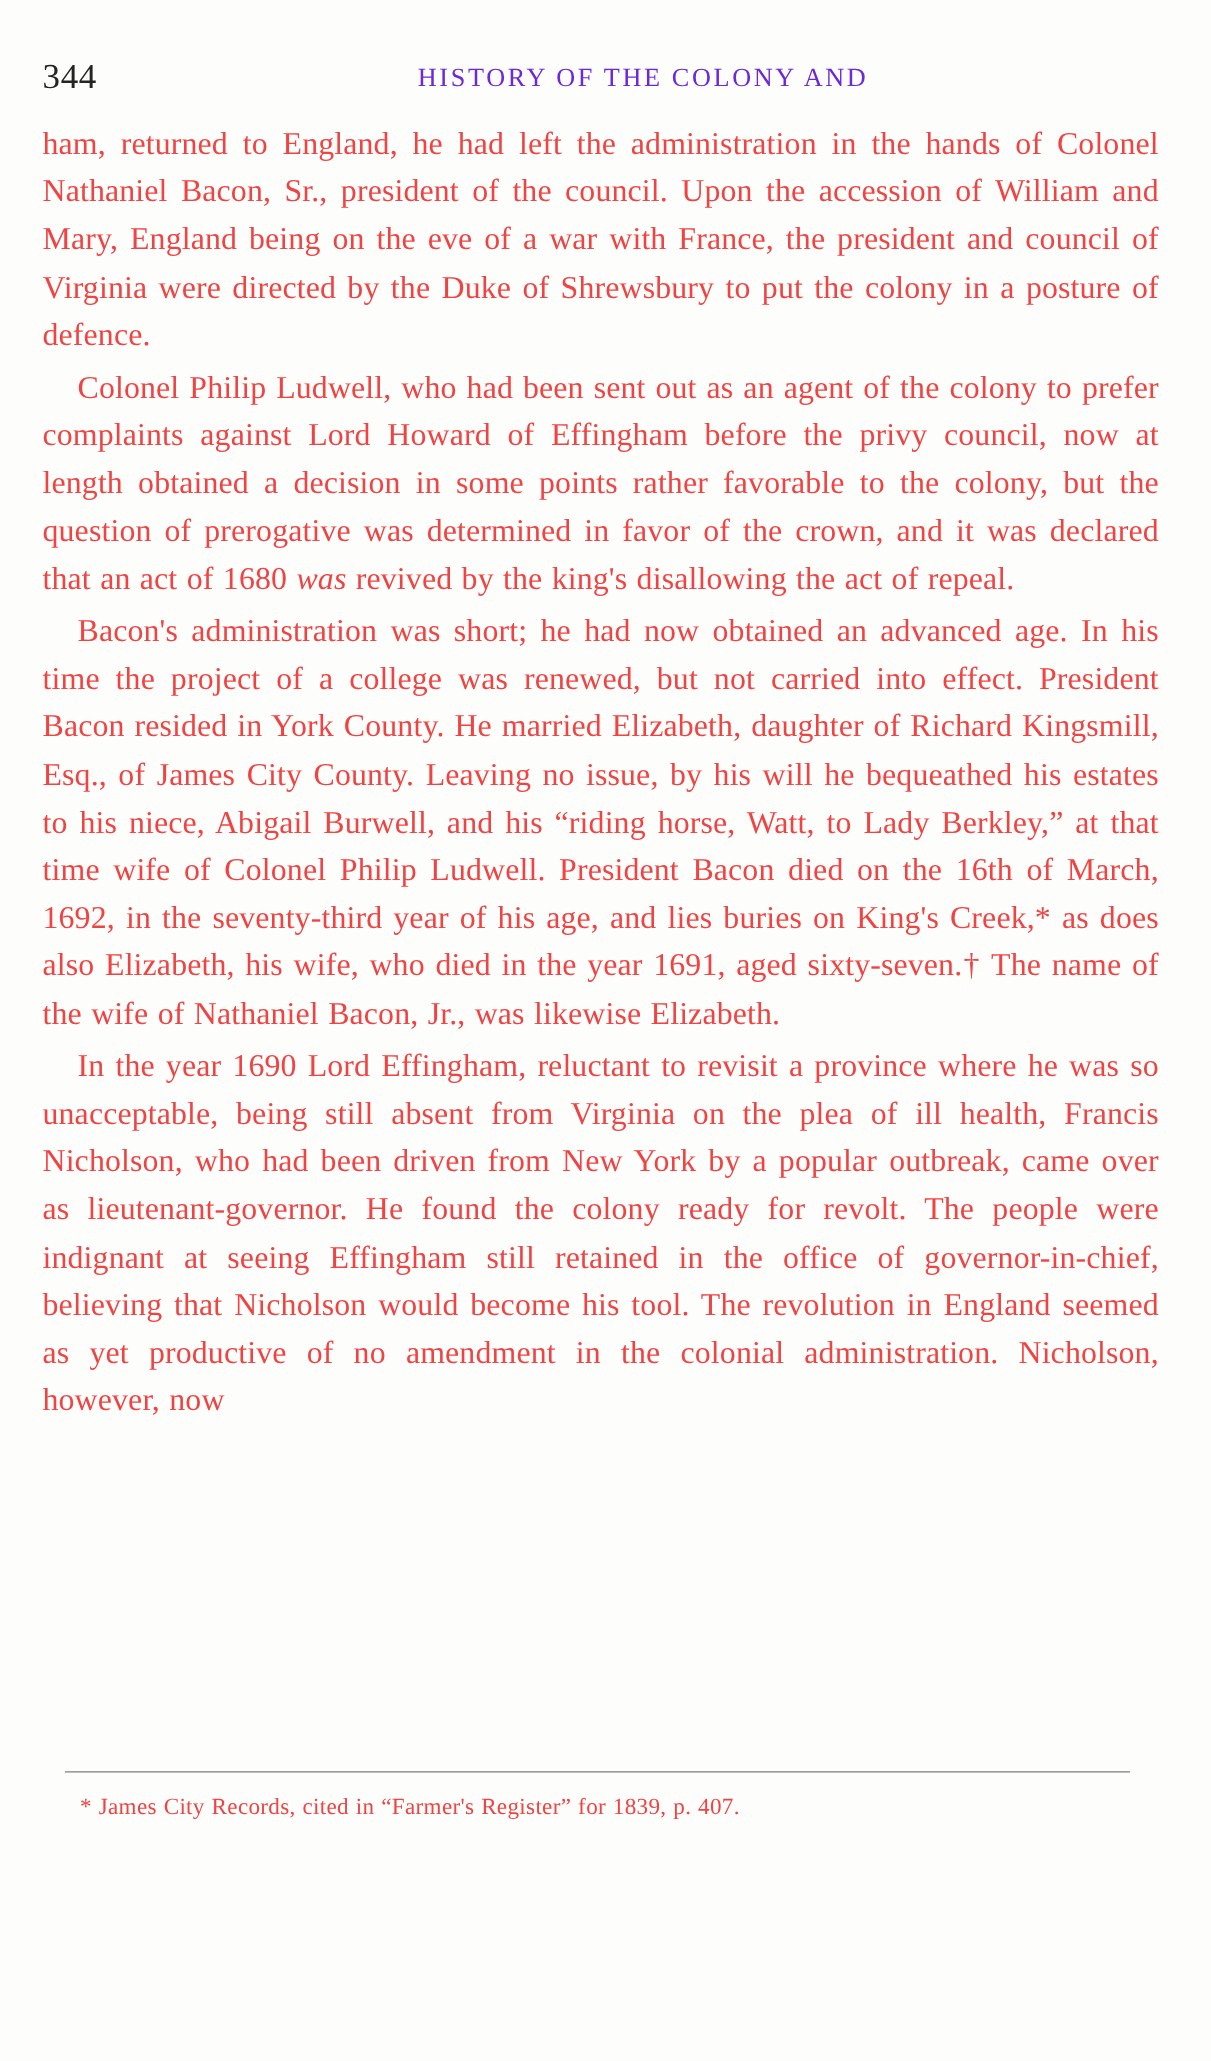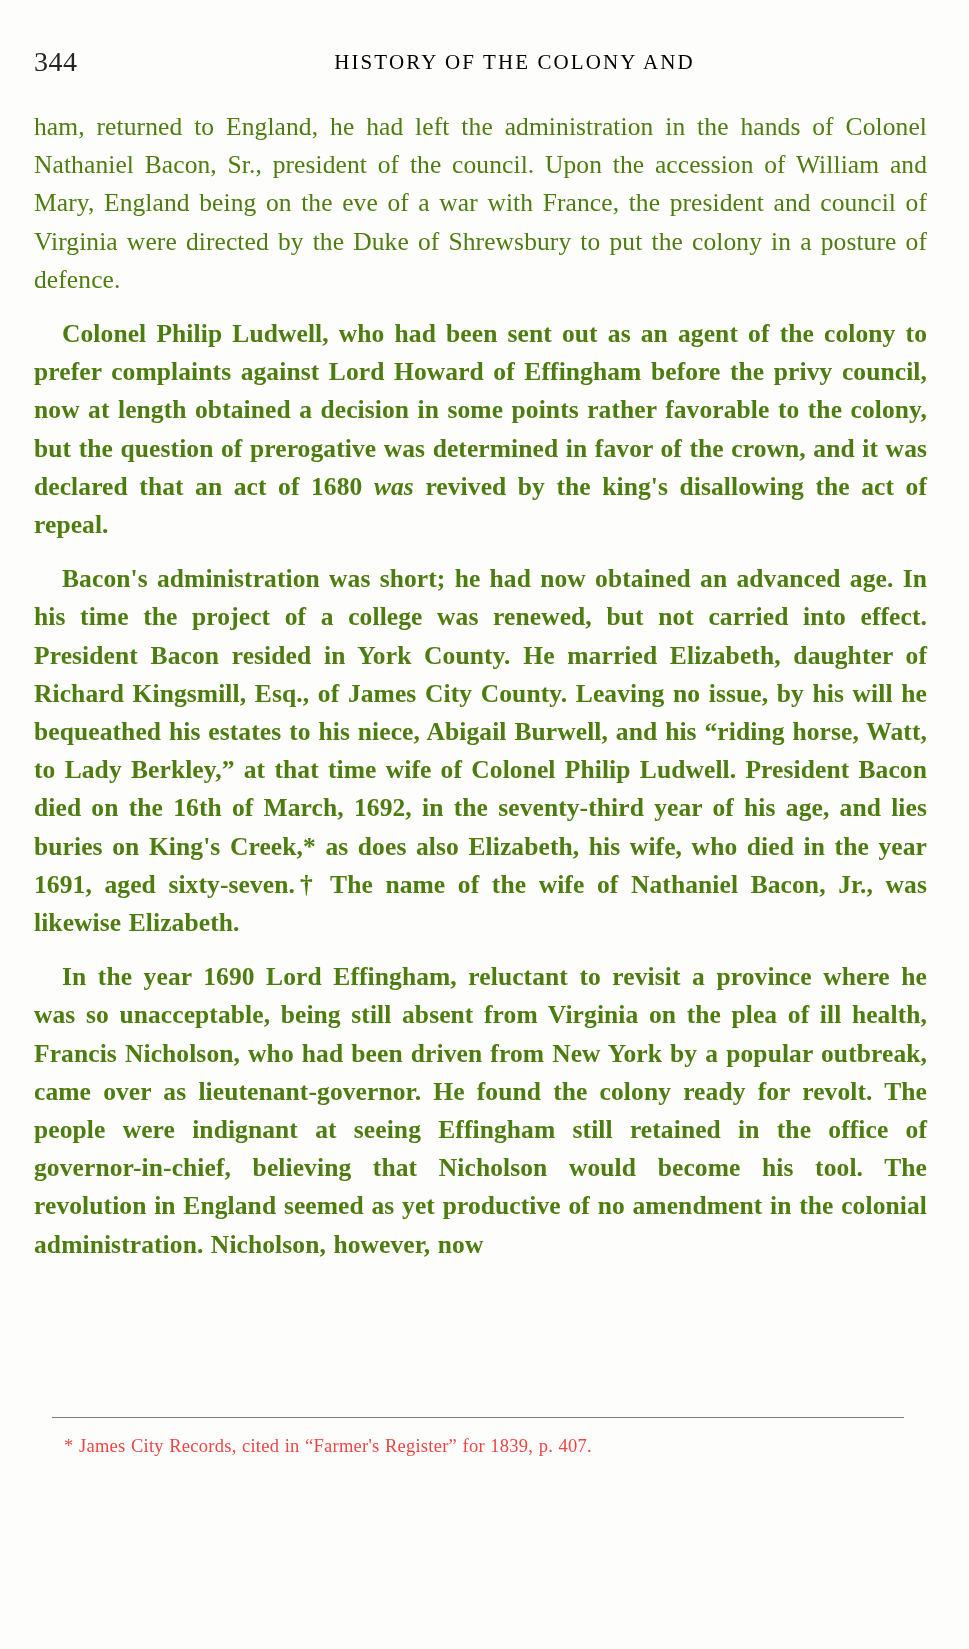"HISTORY OF THE COLONY AND" .running-head { color: #000000 -> #6d28d9 }
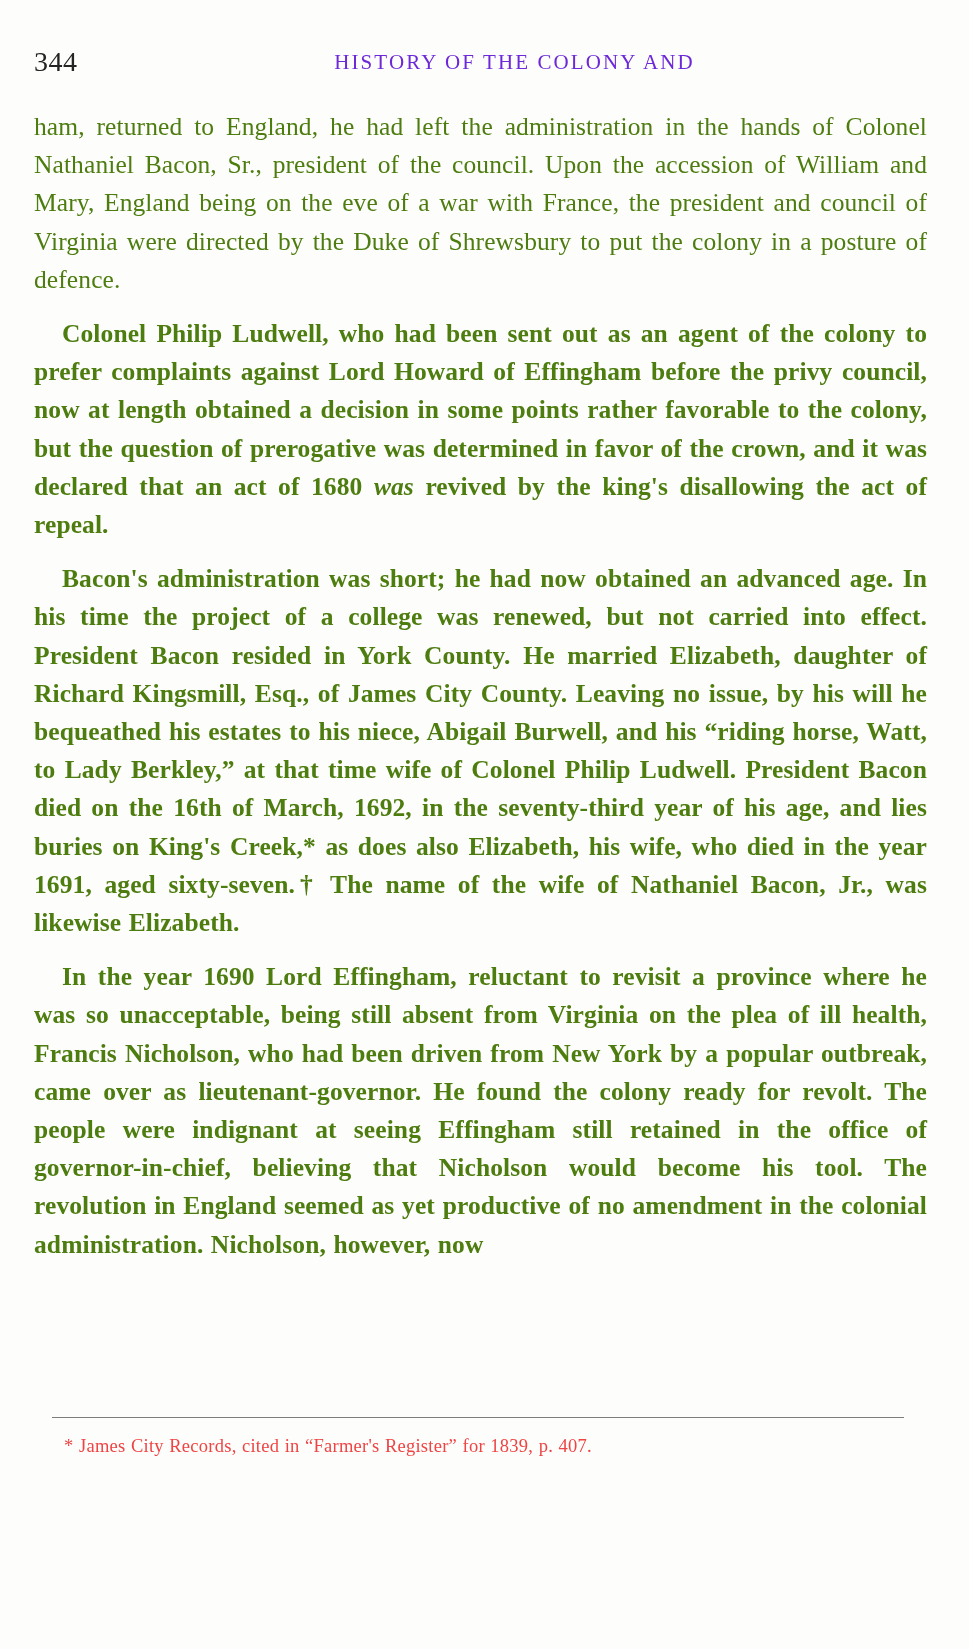"ham, returned to England, he" p.para { color: #4d7c0f -> #ef4444; margin: 16px 0 0 0 -> 4px 0 0 0 }
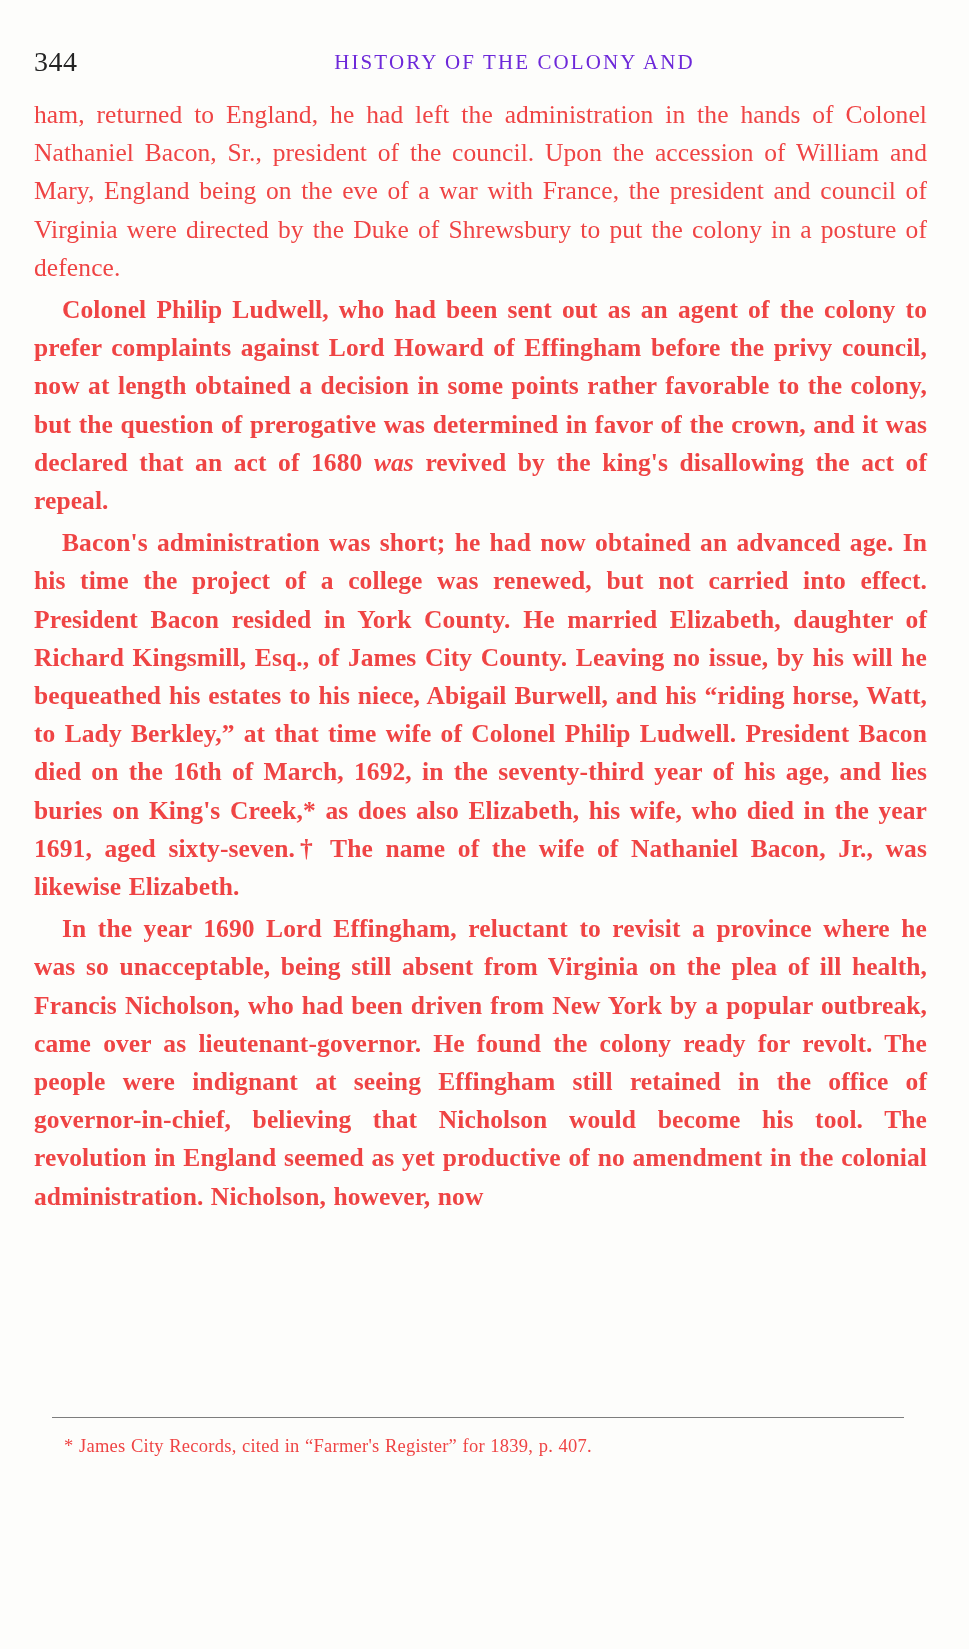"Colonel Philip Ludwell, who had" p.para.indent { font-weight: bold -> none }
